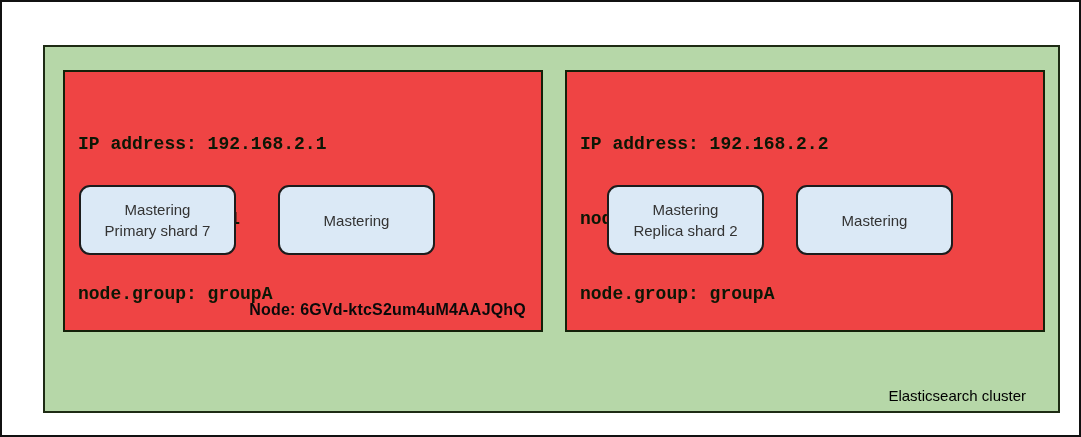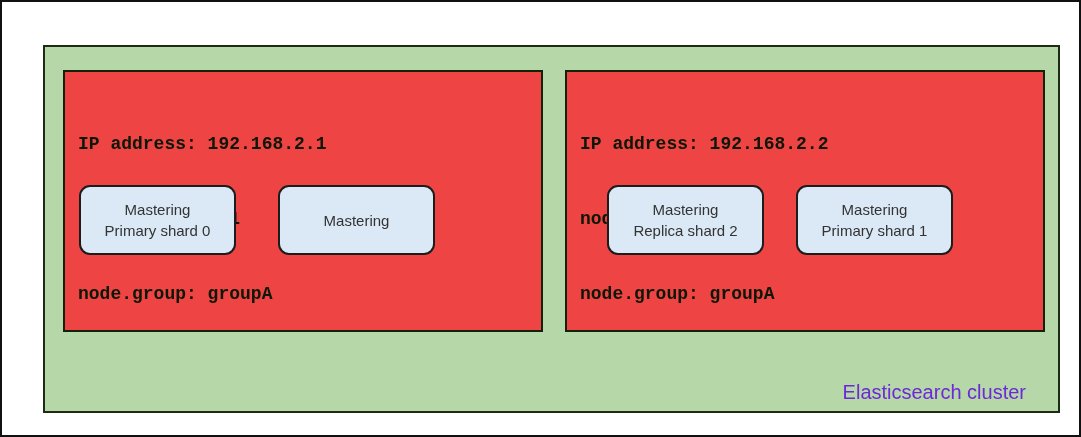"Primary shard 0" div { text: 0 -> 7 }
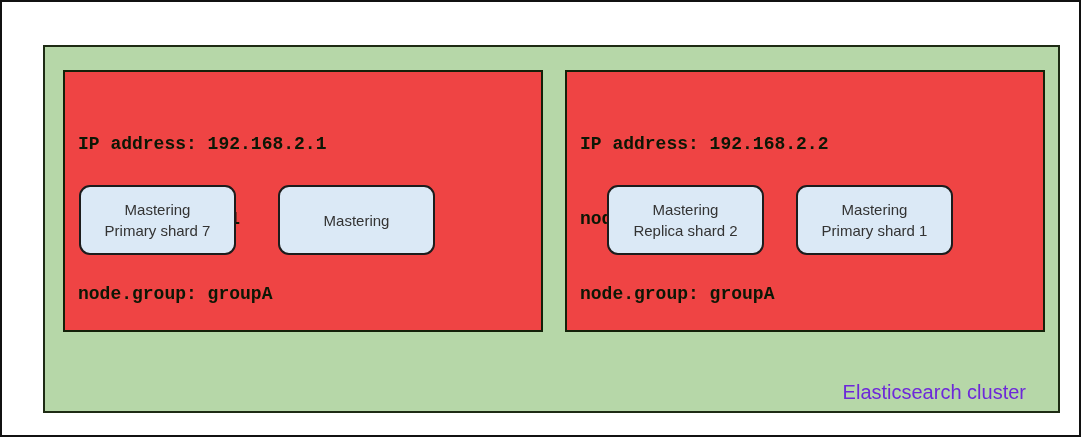"Primary shard 1" div { html: <div>Primary shard 1</div> -> none }
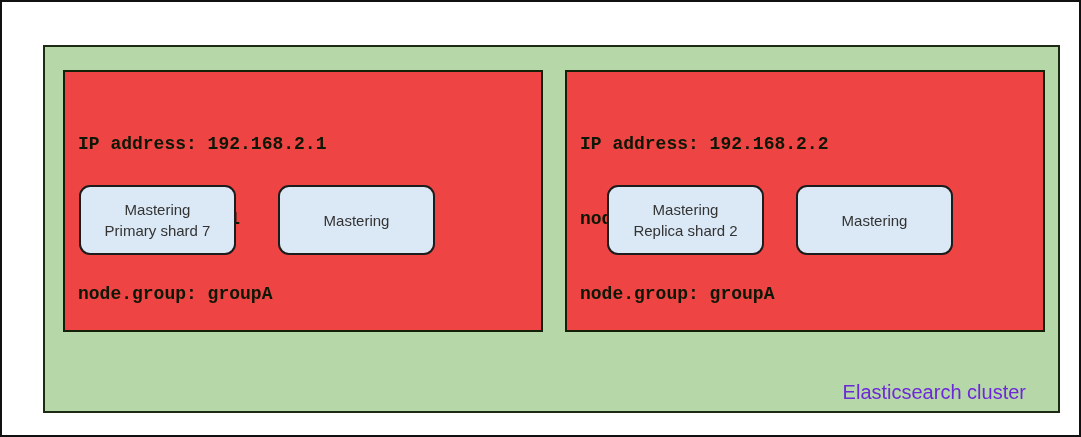"Node: 6GVd-ktcS2um4uM4AAJQhQ" div.node-id { html: none -> <div>Node: 6GVd-ktcS2um4uM4AAJQhQ</div> }
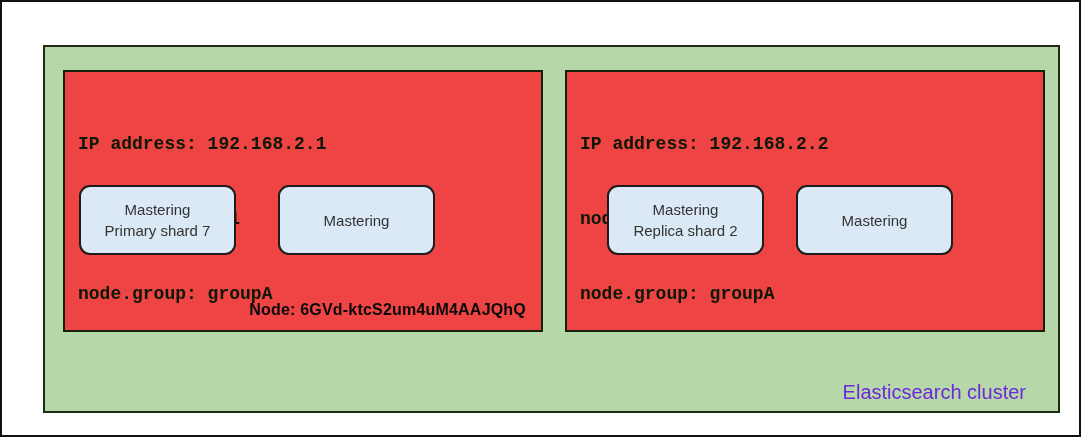"Elasticsearch cluster" .cluster-label { color: #6d28d9 -> #000000; font-size: 20px -> 15px }
